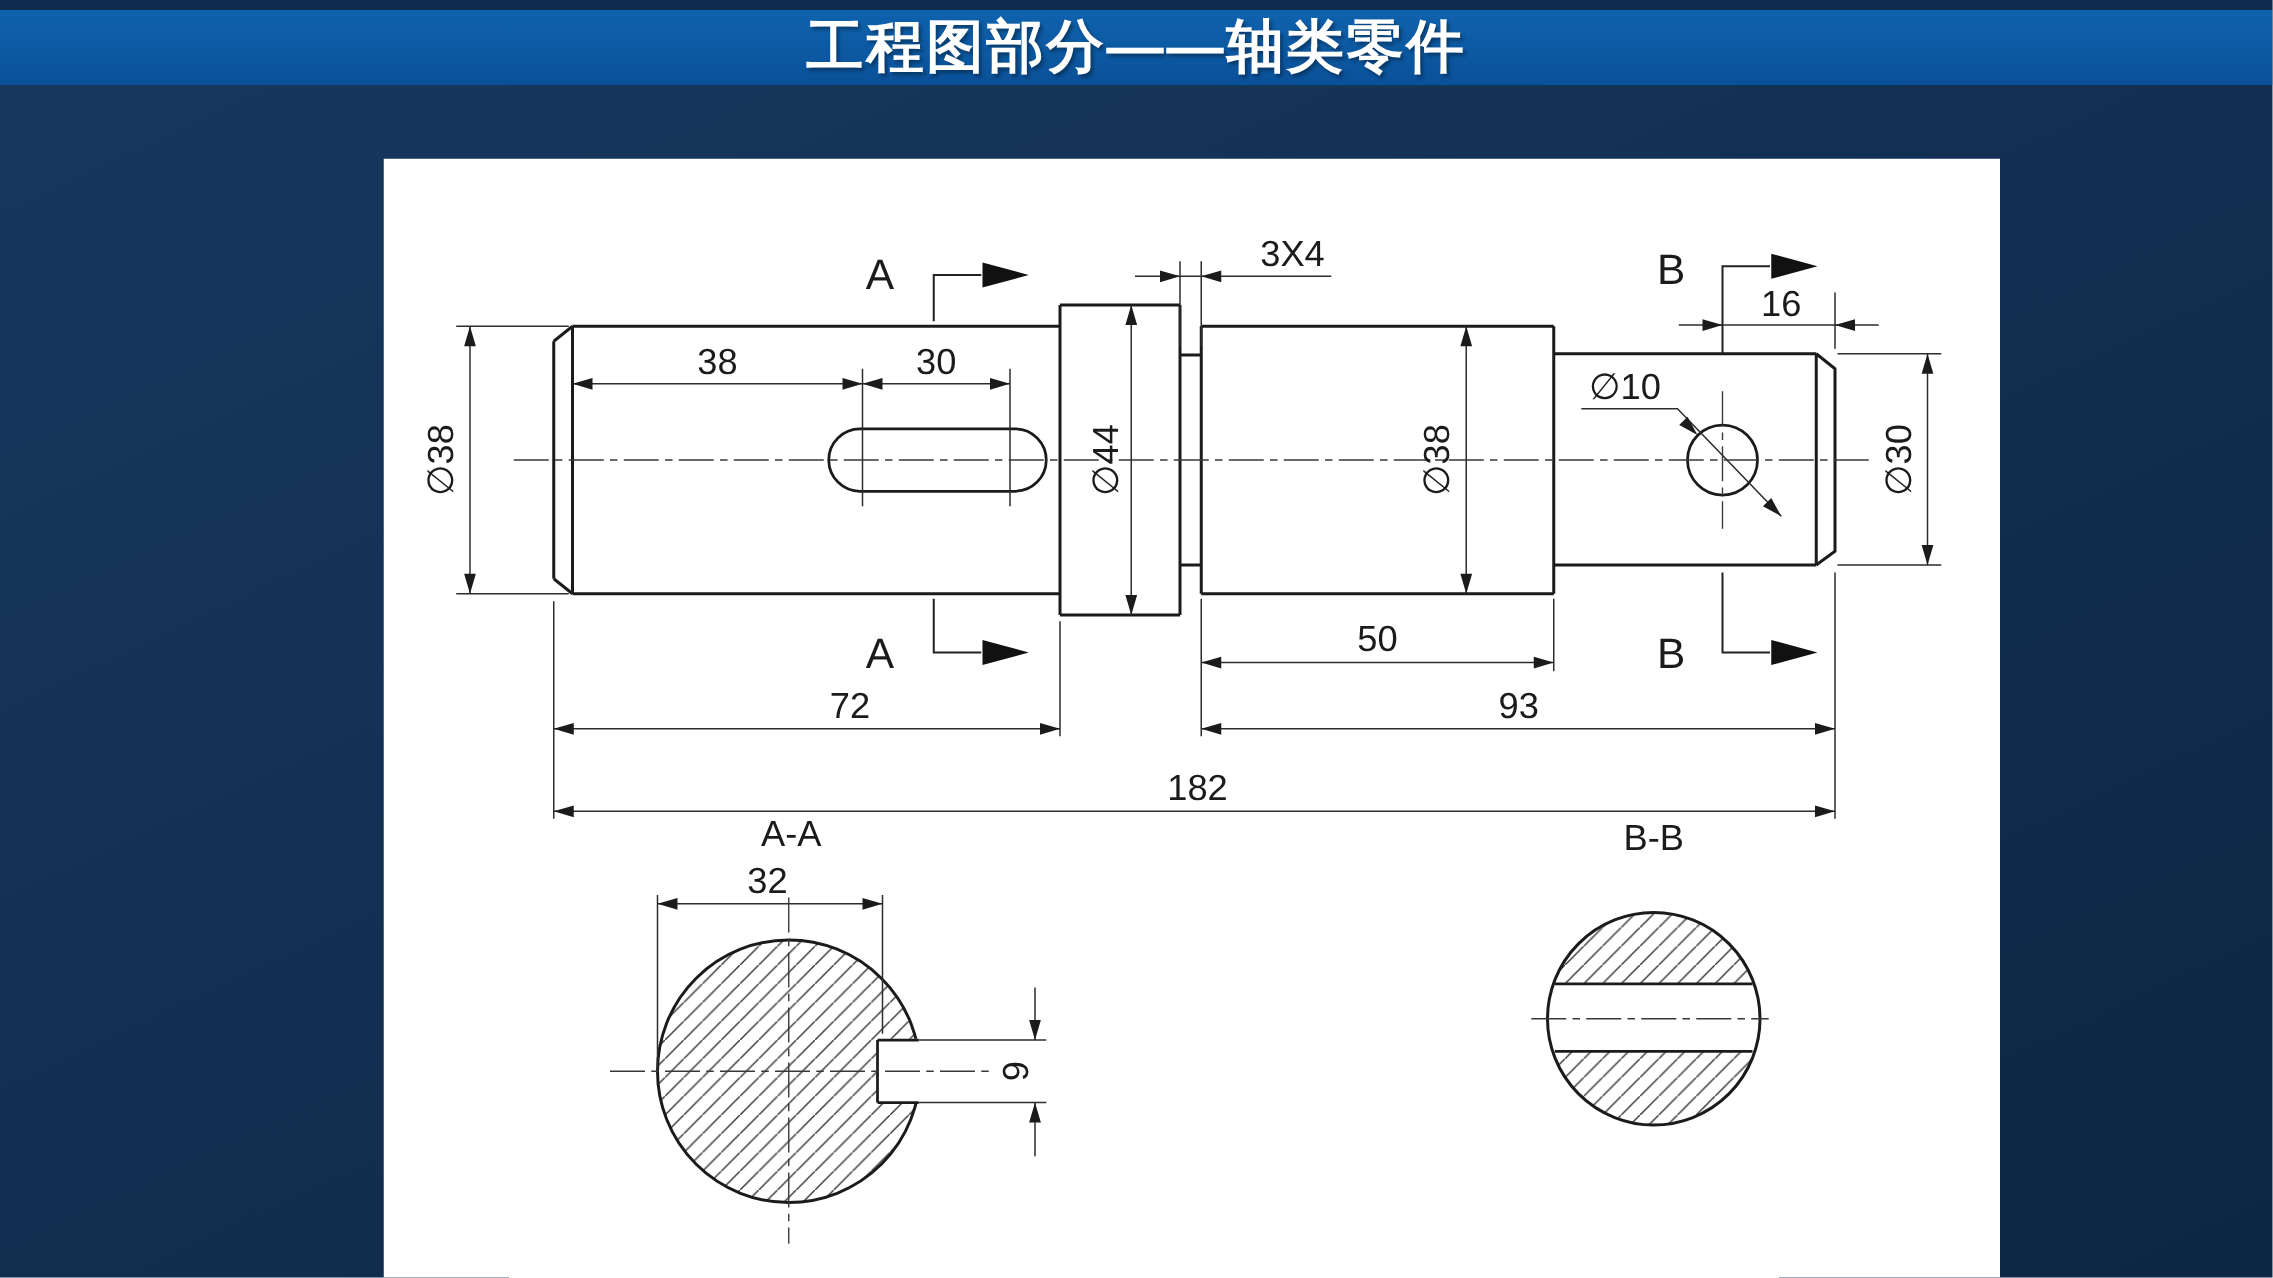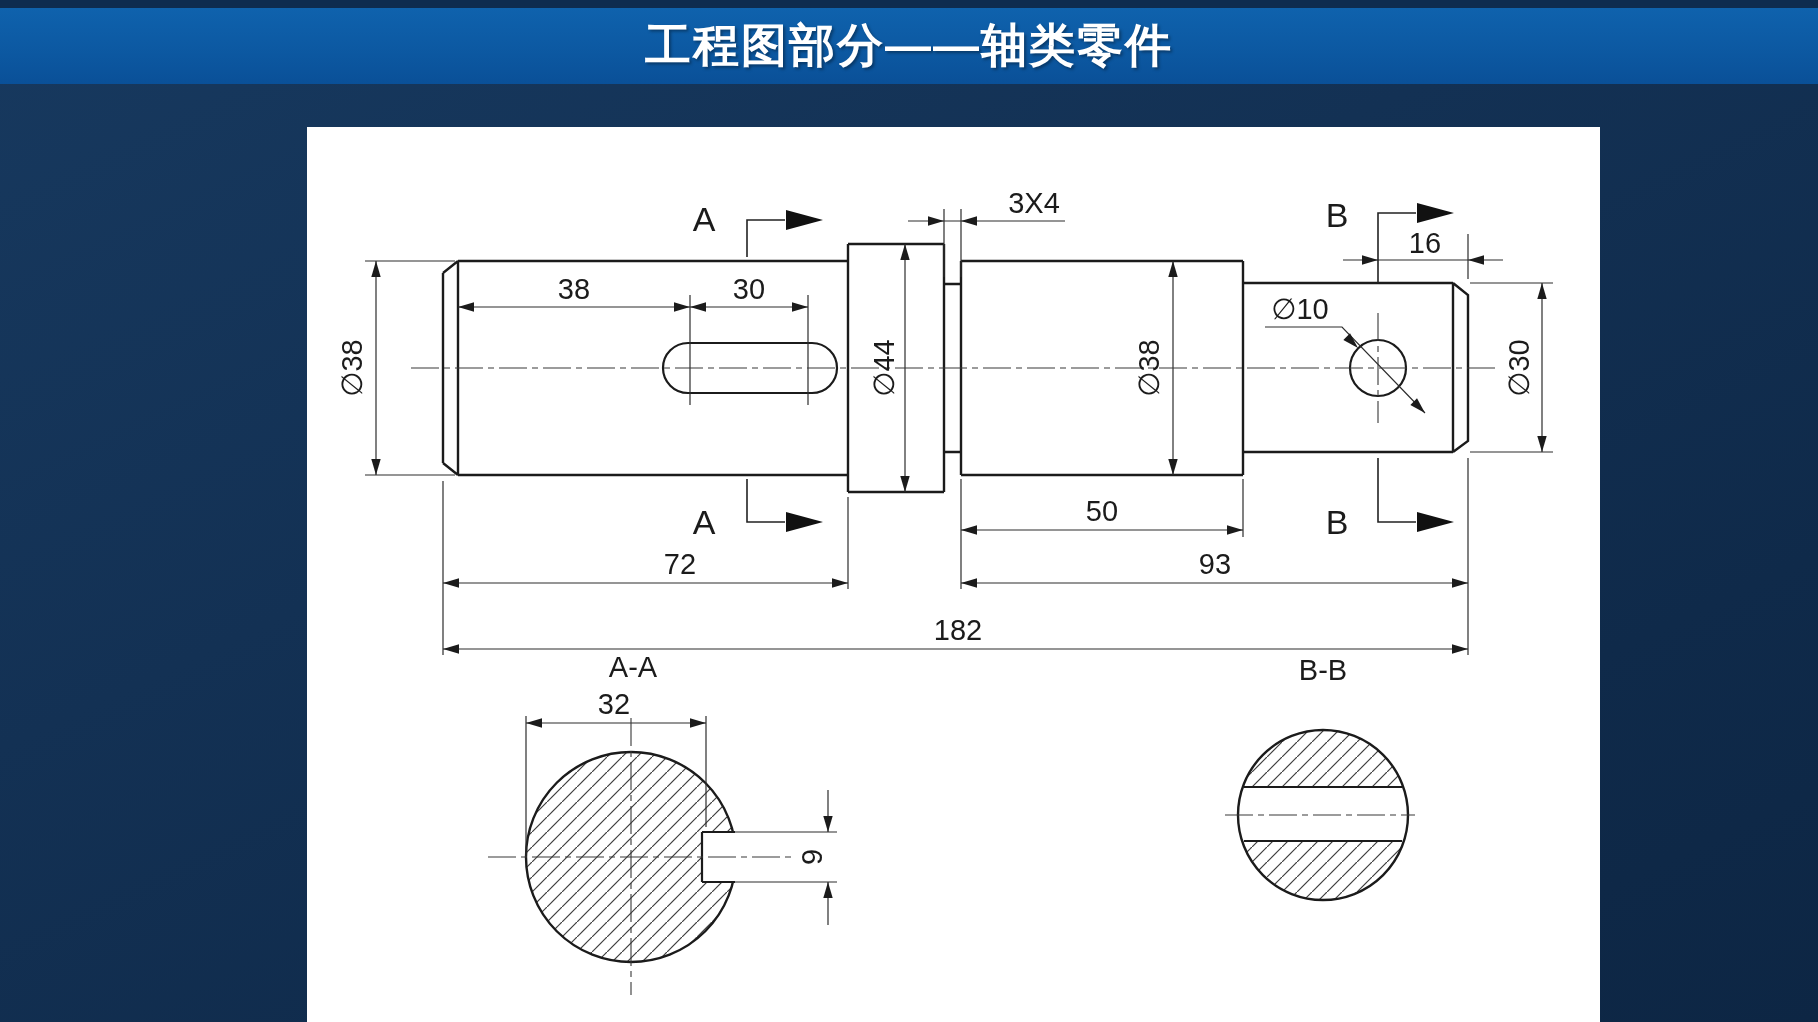"工程图部分——轴类零件" .title-bar { height: 76px -> 60px }
